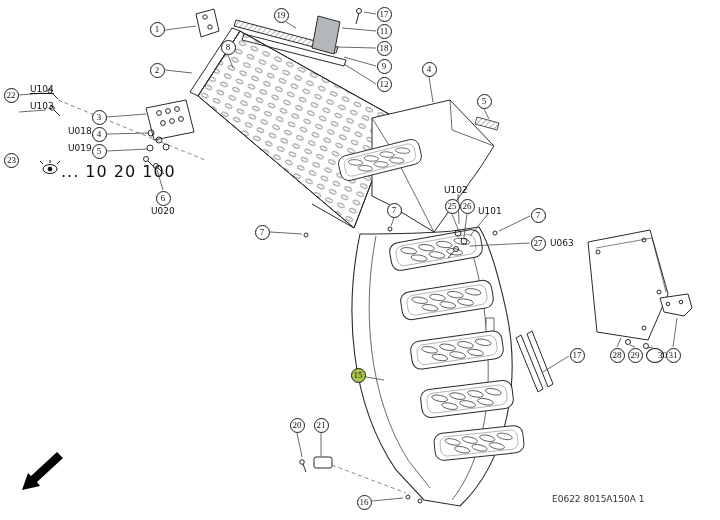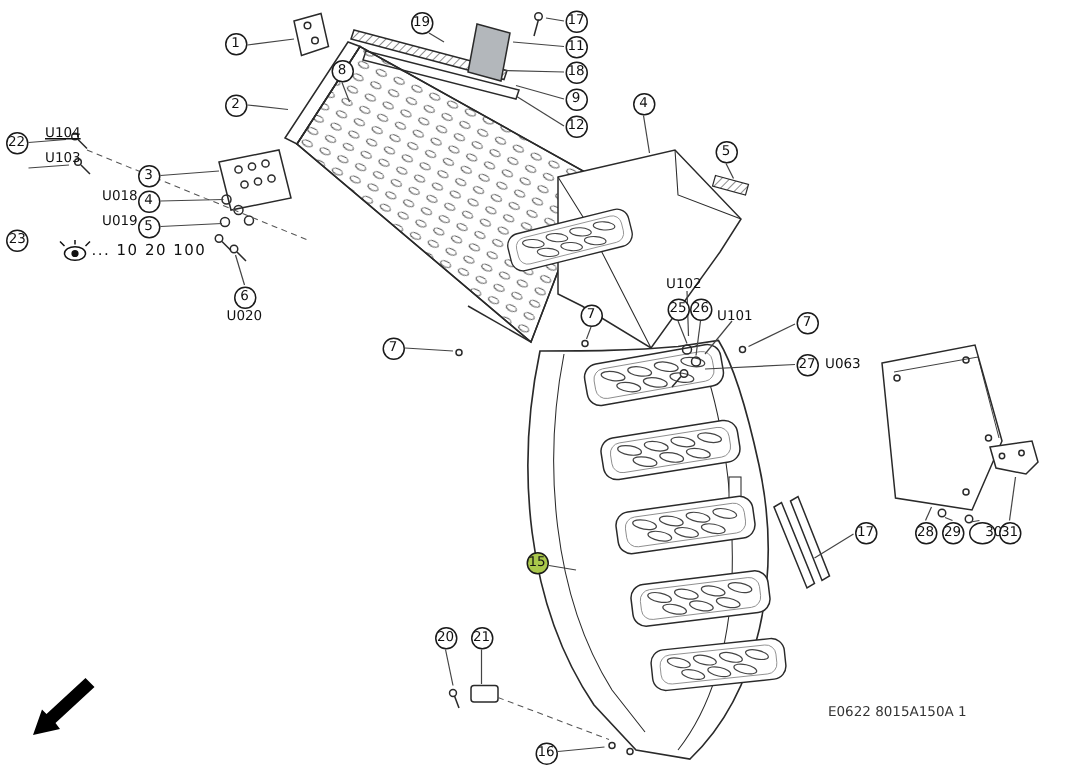"19" .callout { font-family: none -> Liberation Serif, serif }
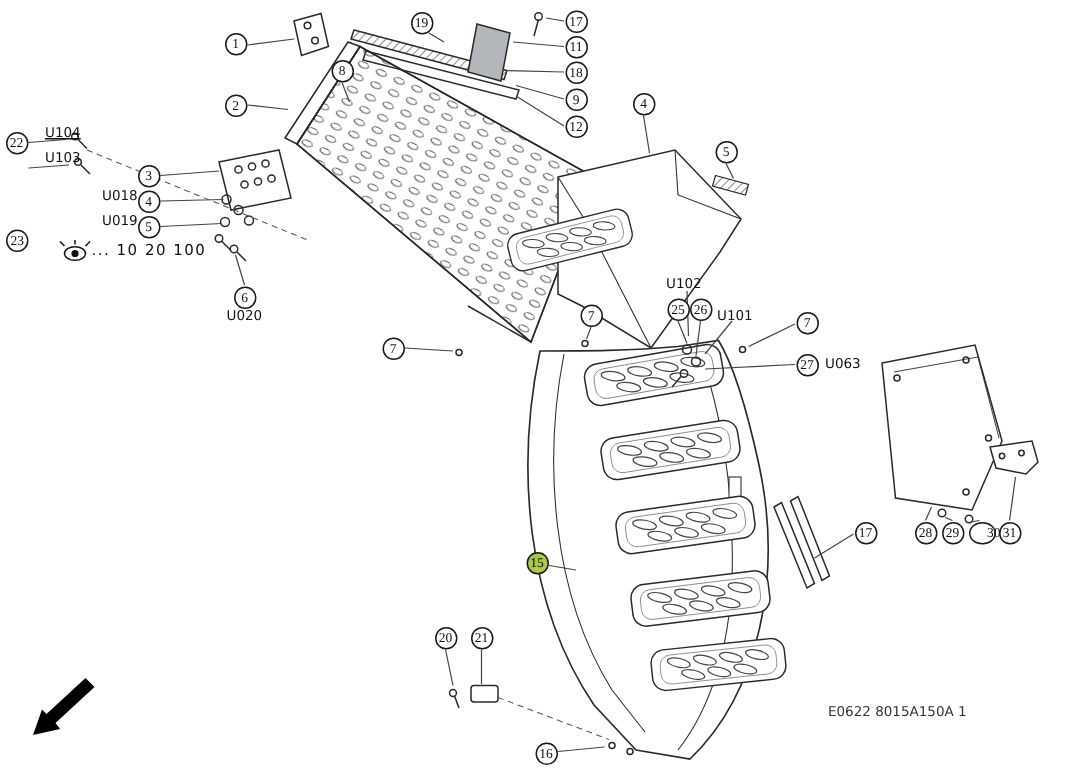"... 10 20 100" .vis-note { font-size: 10px -> 16px }
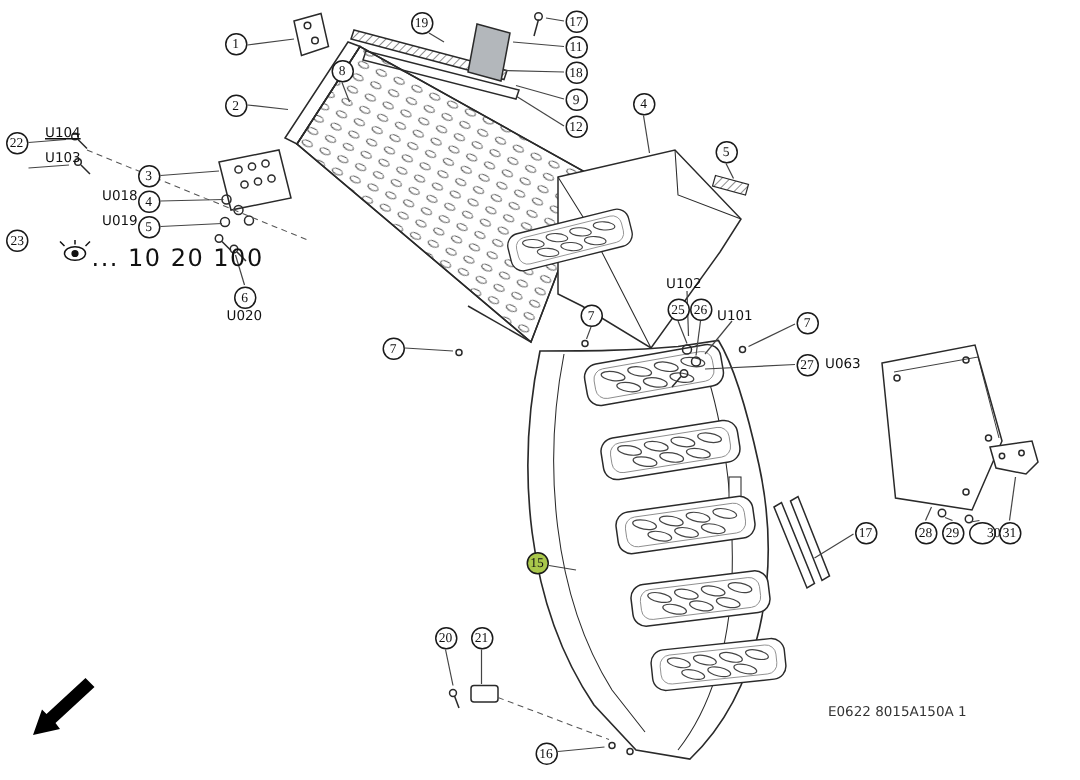"E0622 8015A150A 1" .doc-code { top: 470px -> 494px }
